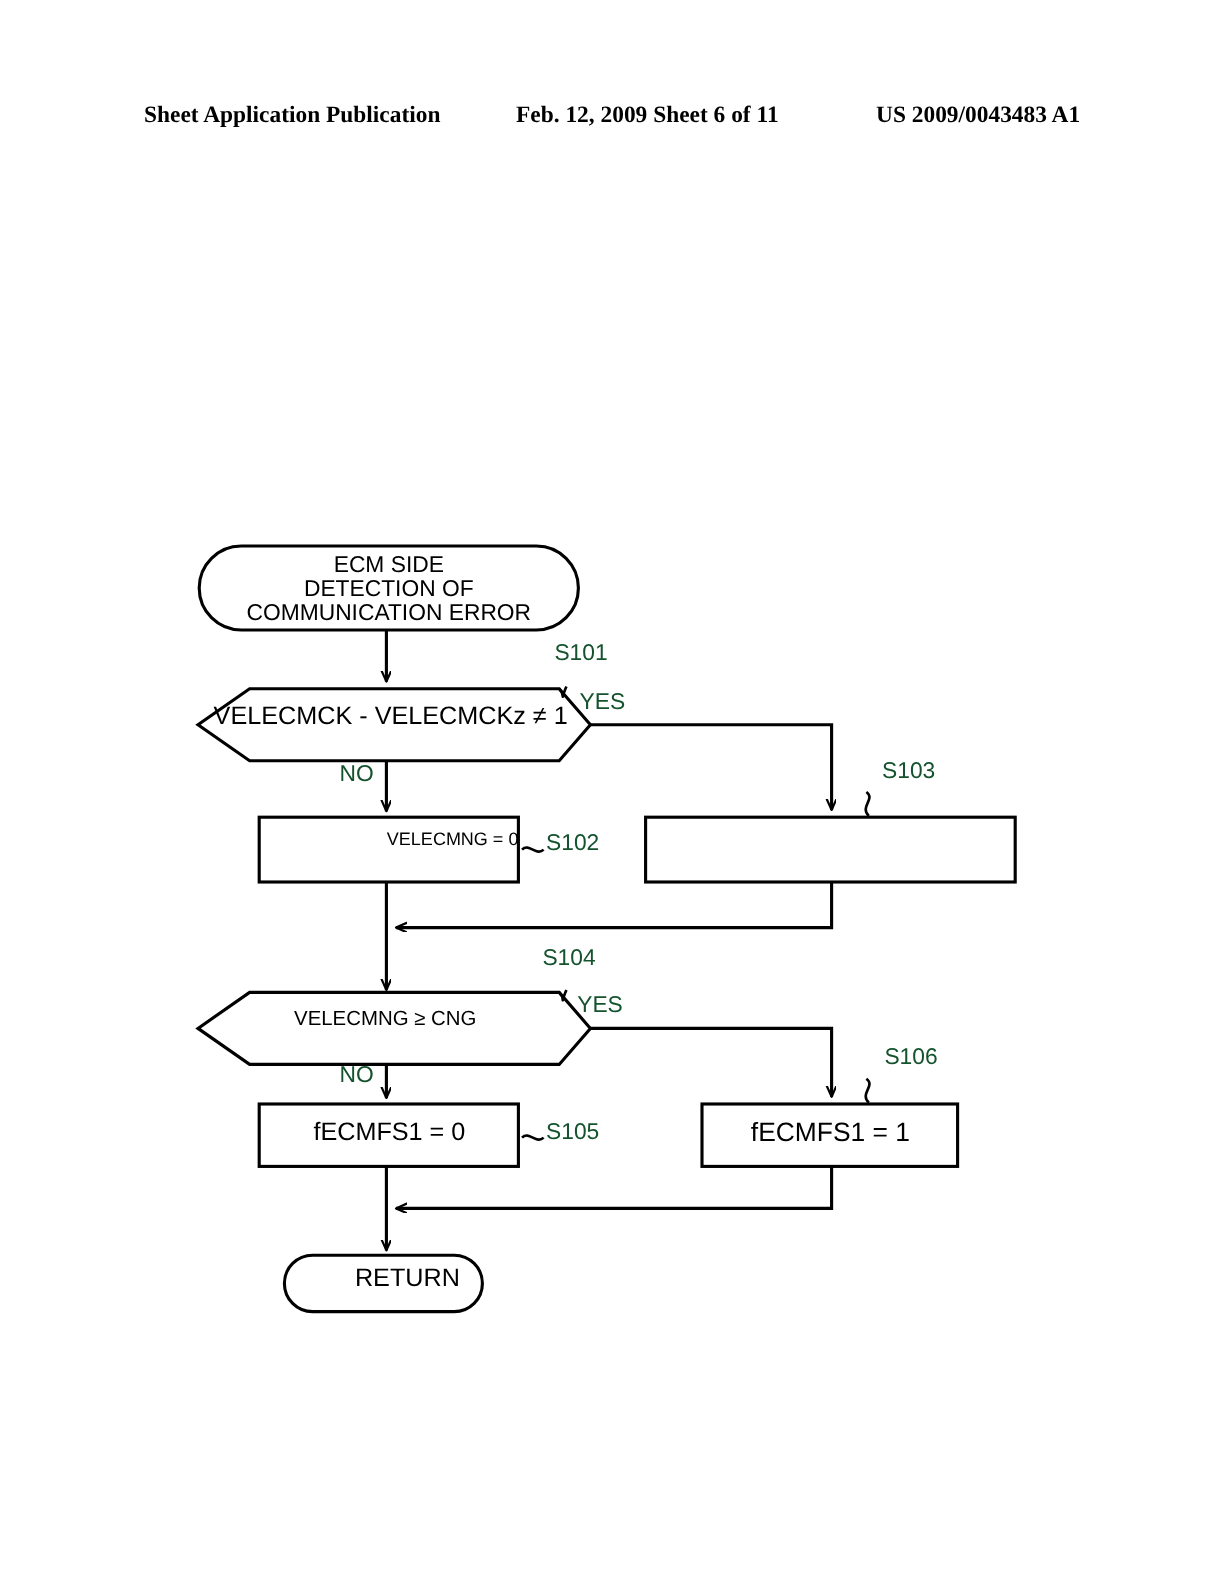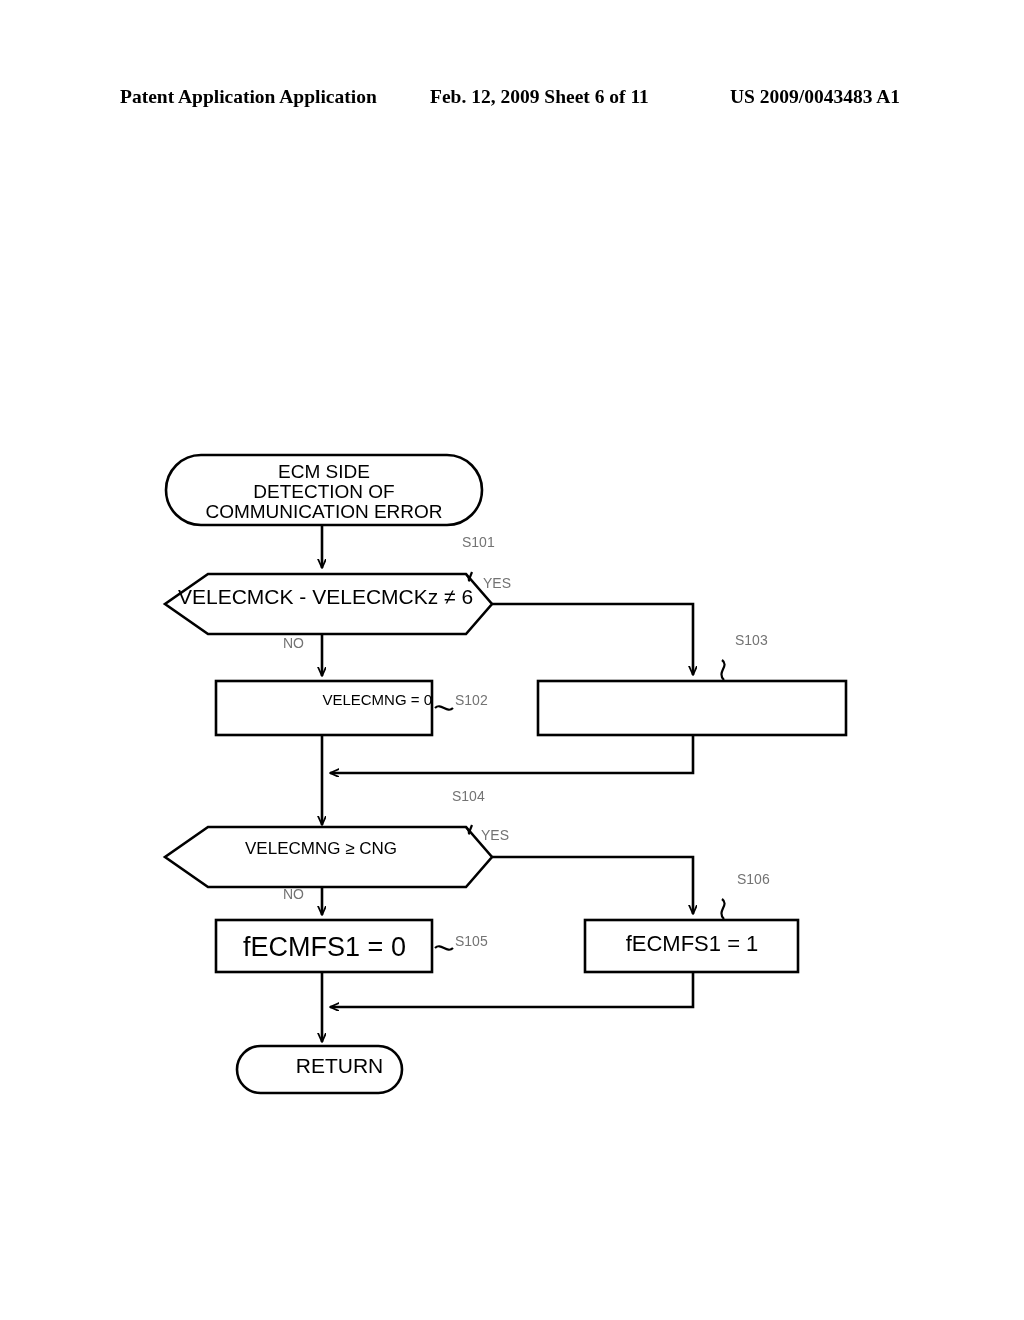"Patent Application Application" span.hdr-left { text: Patent Application Application -> Sheet Application Publication }
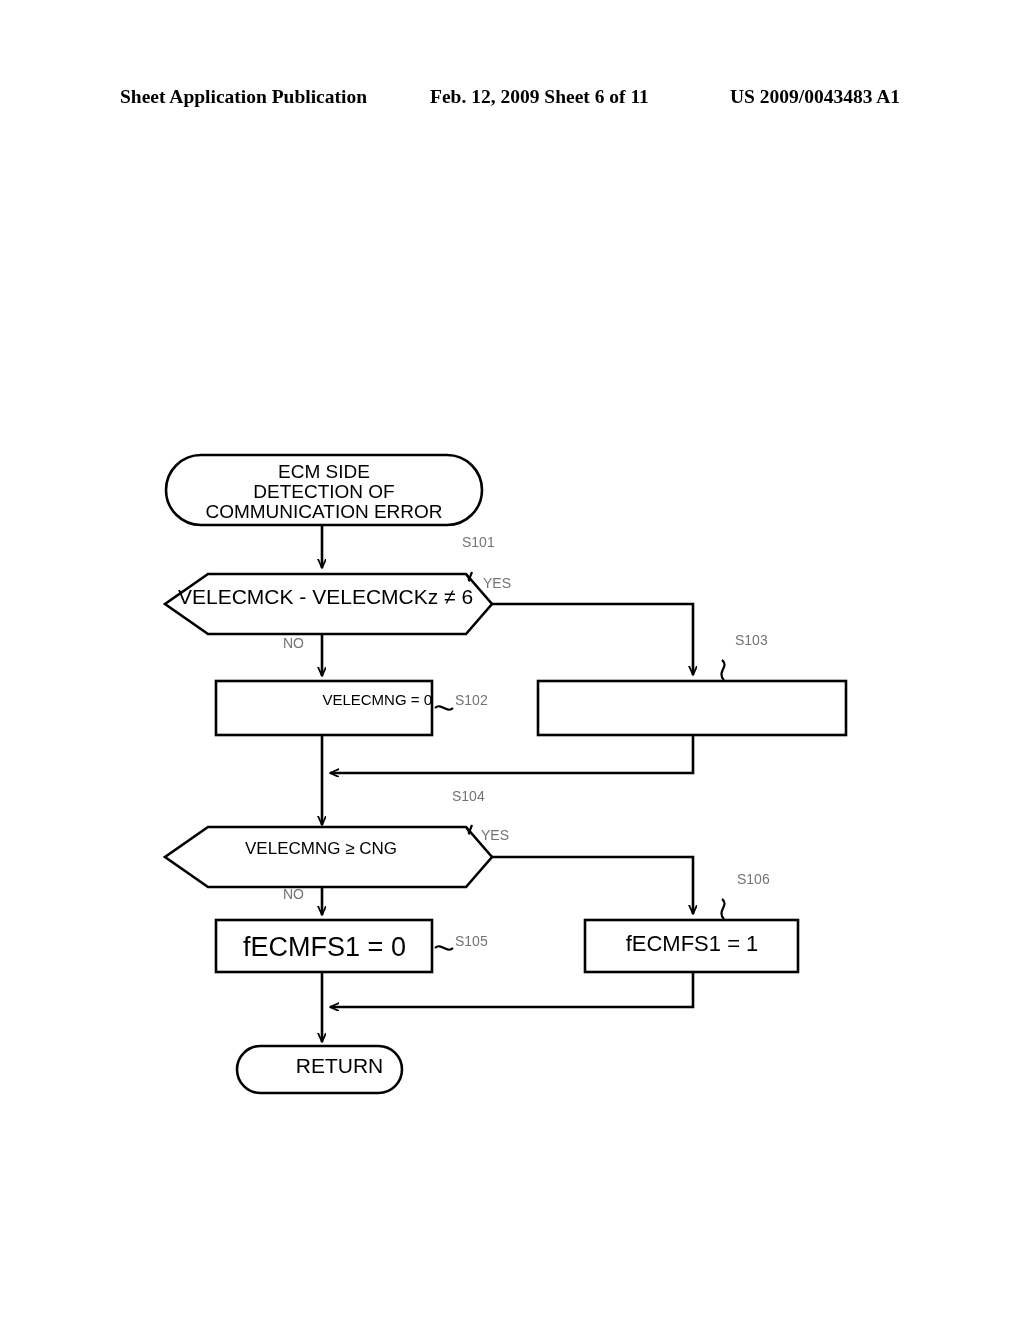"S101" .lbl { color: #737373 -> #14532d; font-size: 14px -> 19px }
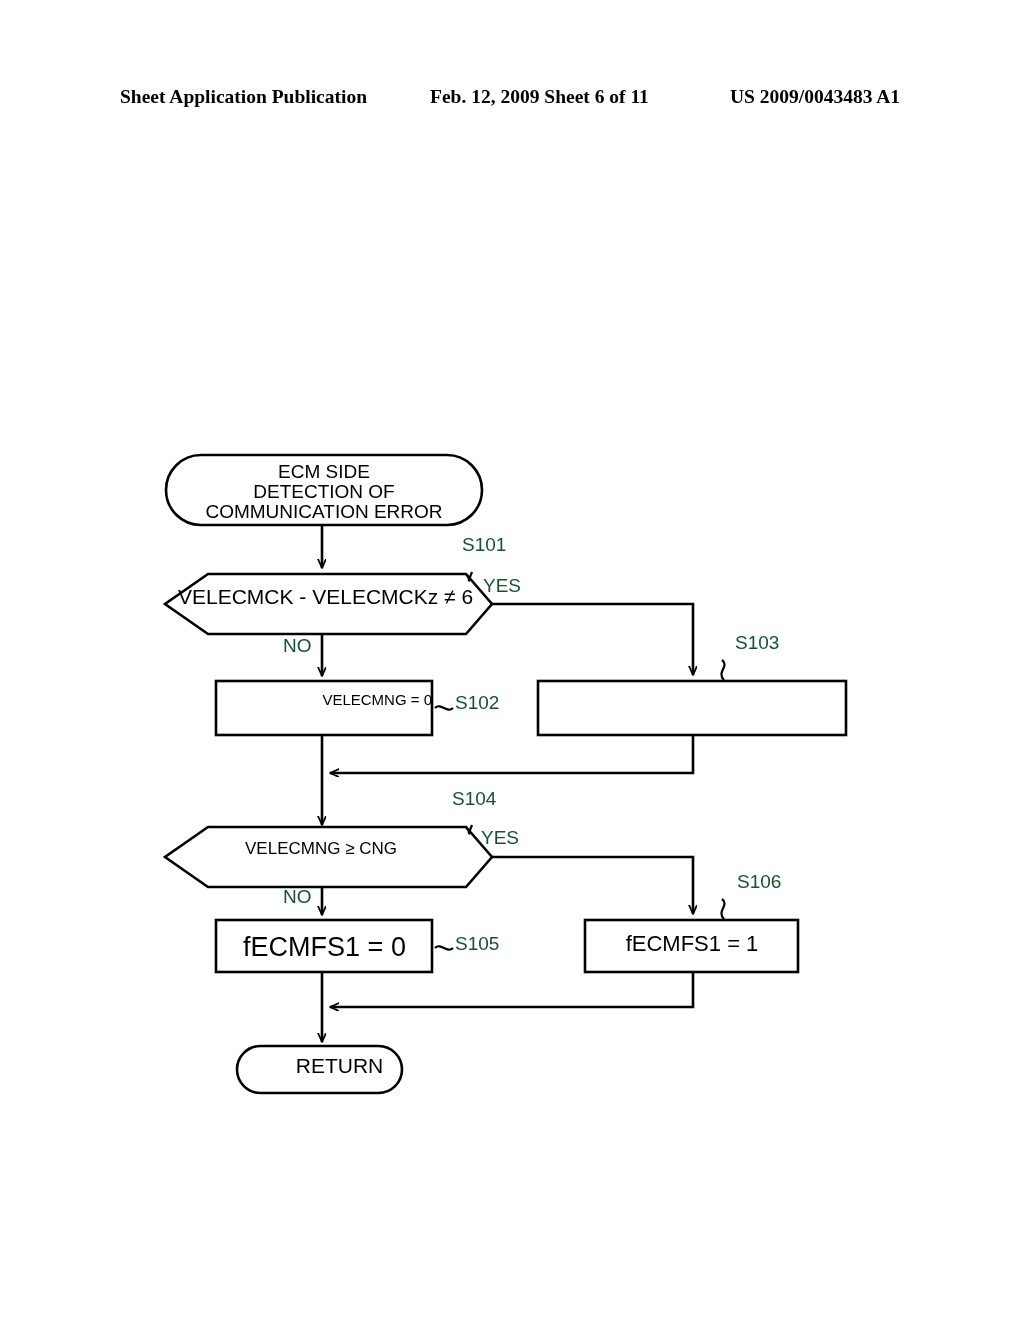"VELECMCK - VELECMCKz ≠ 6" div.node-text { text: 6 -> 1 }
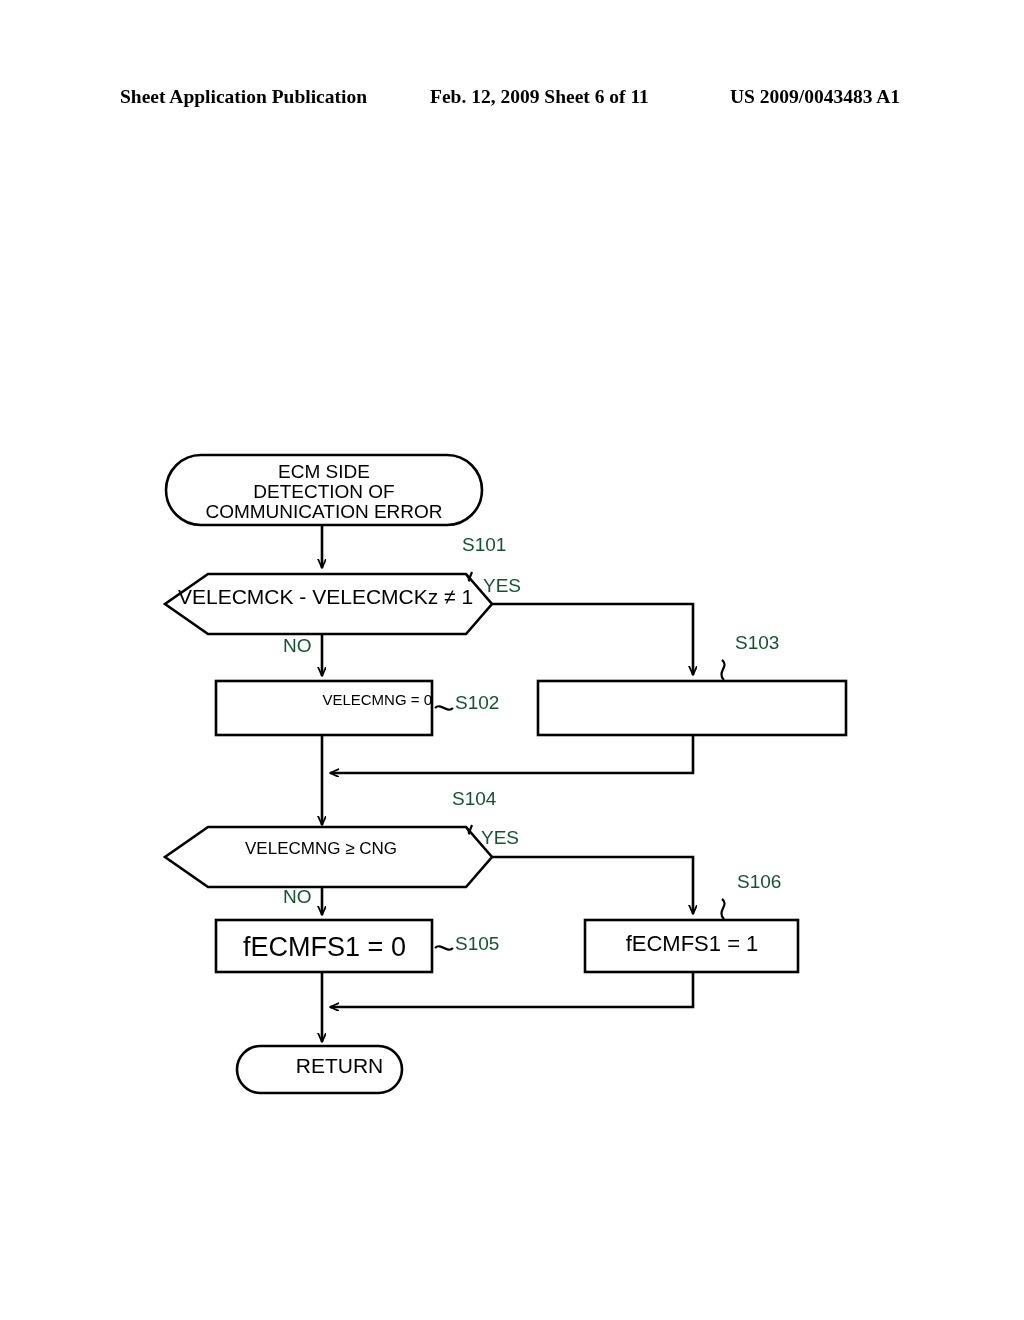"fECMFS1 = 0" .t-b105 { font-size: 27px -> 21px }
